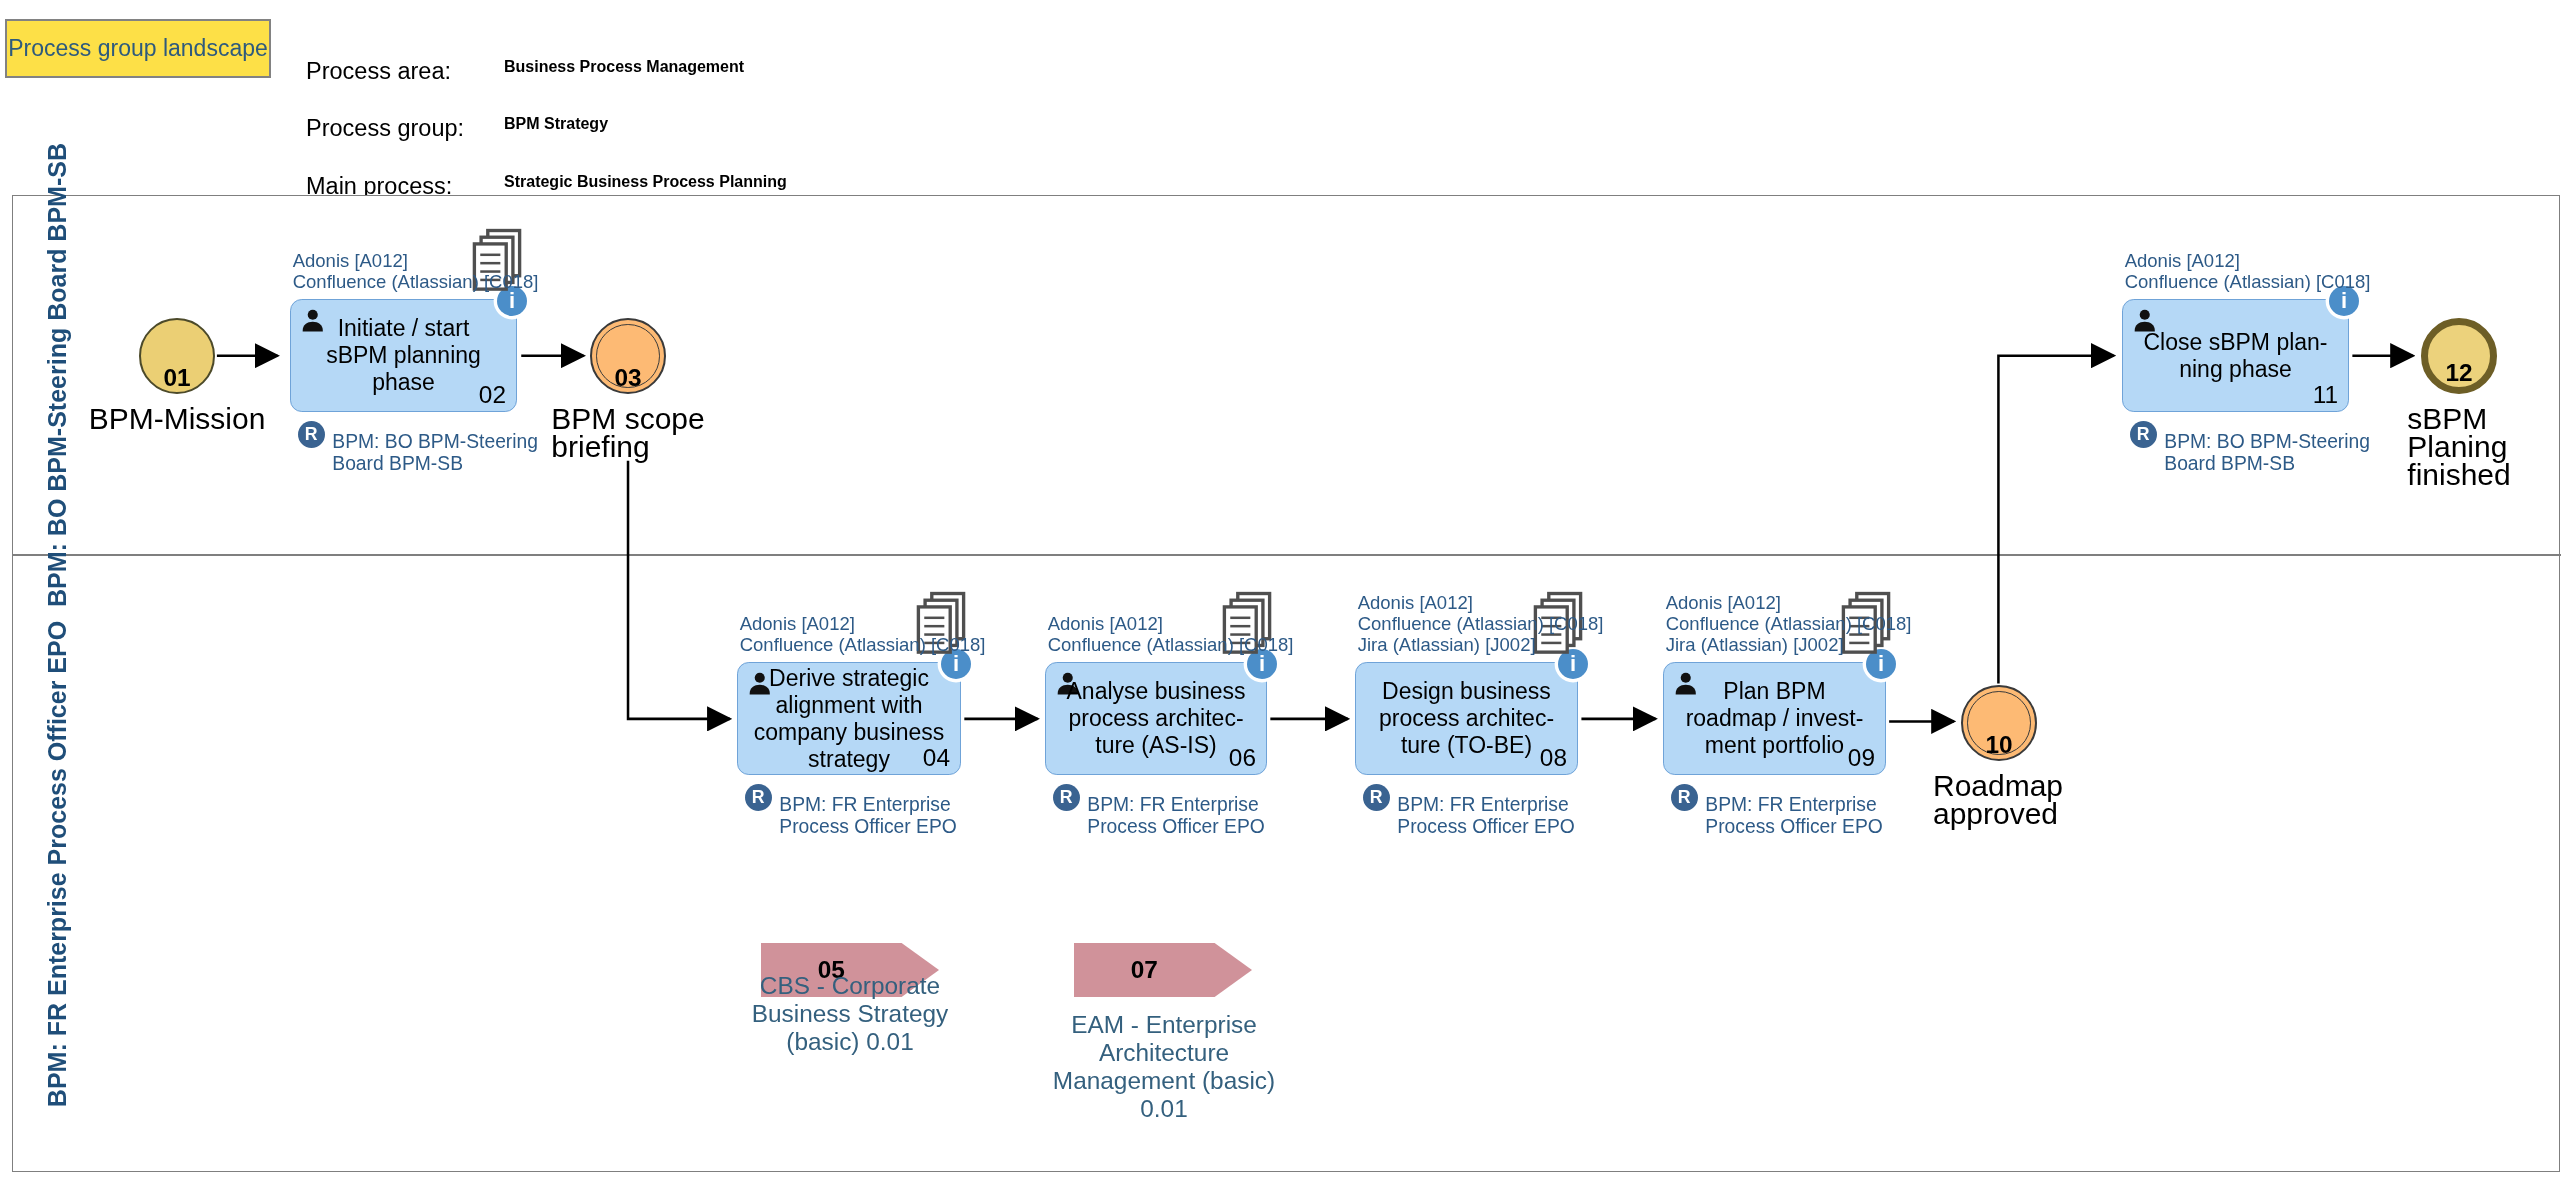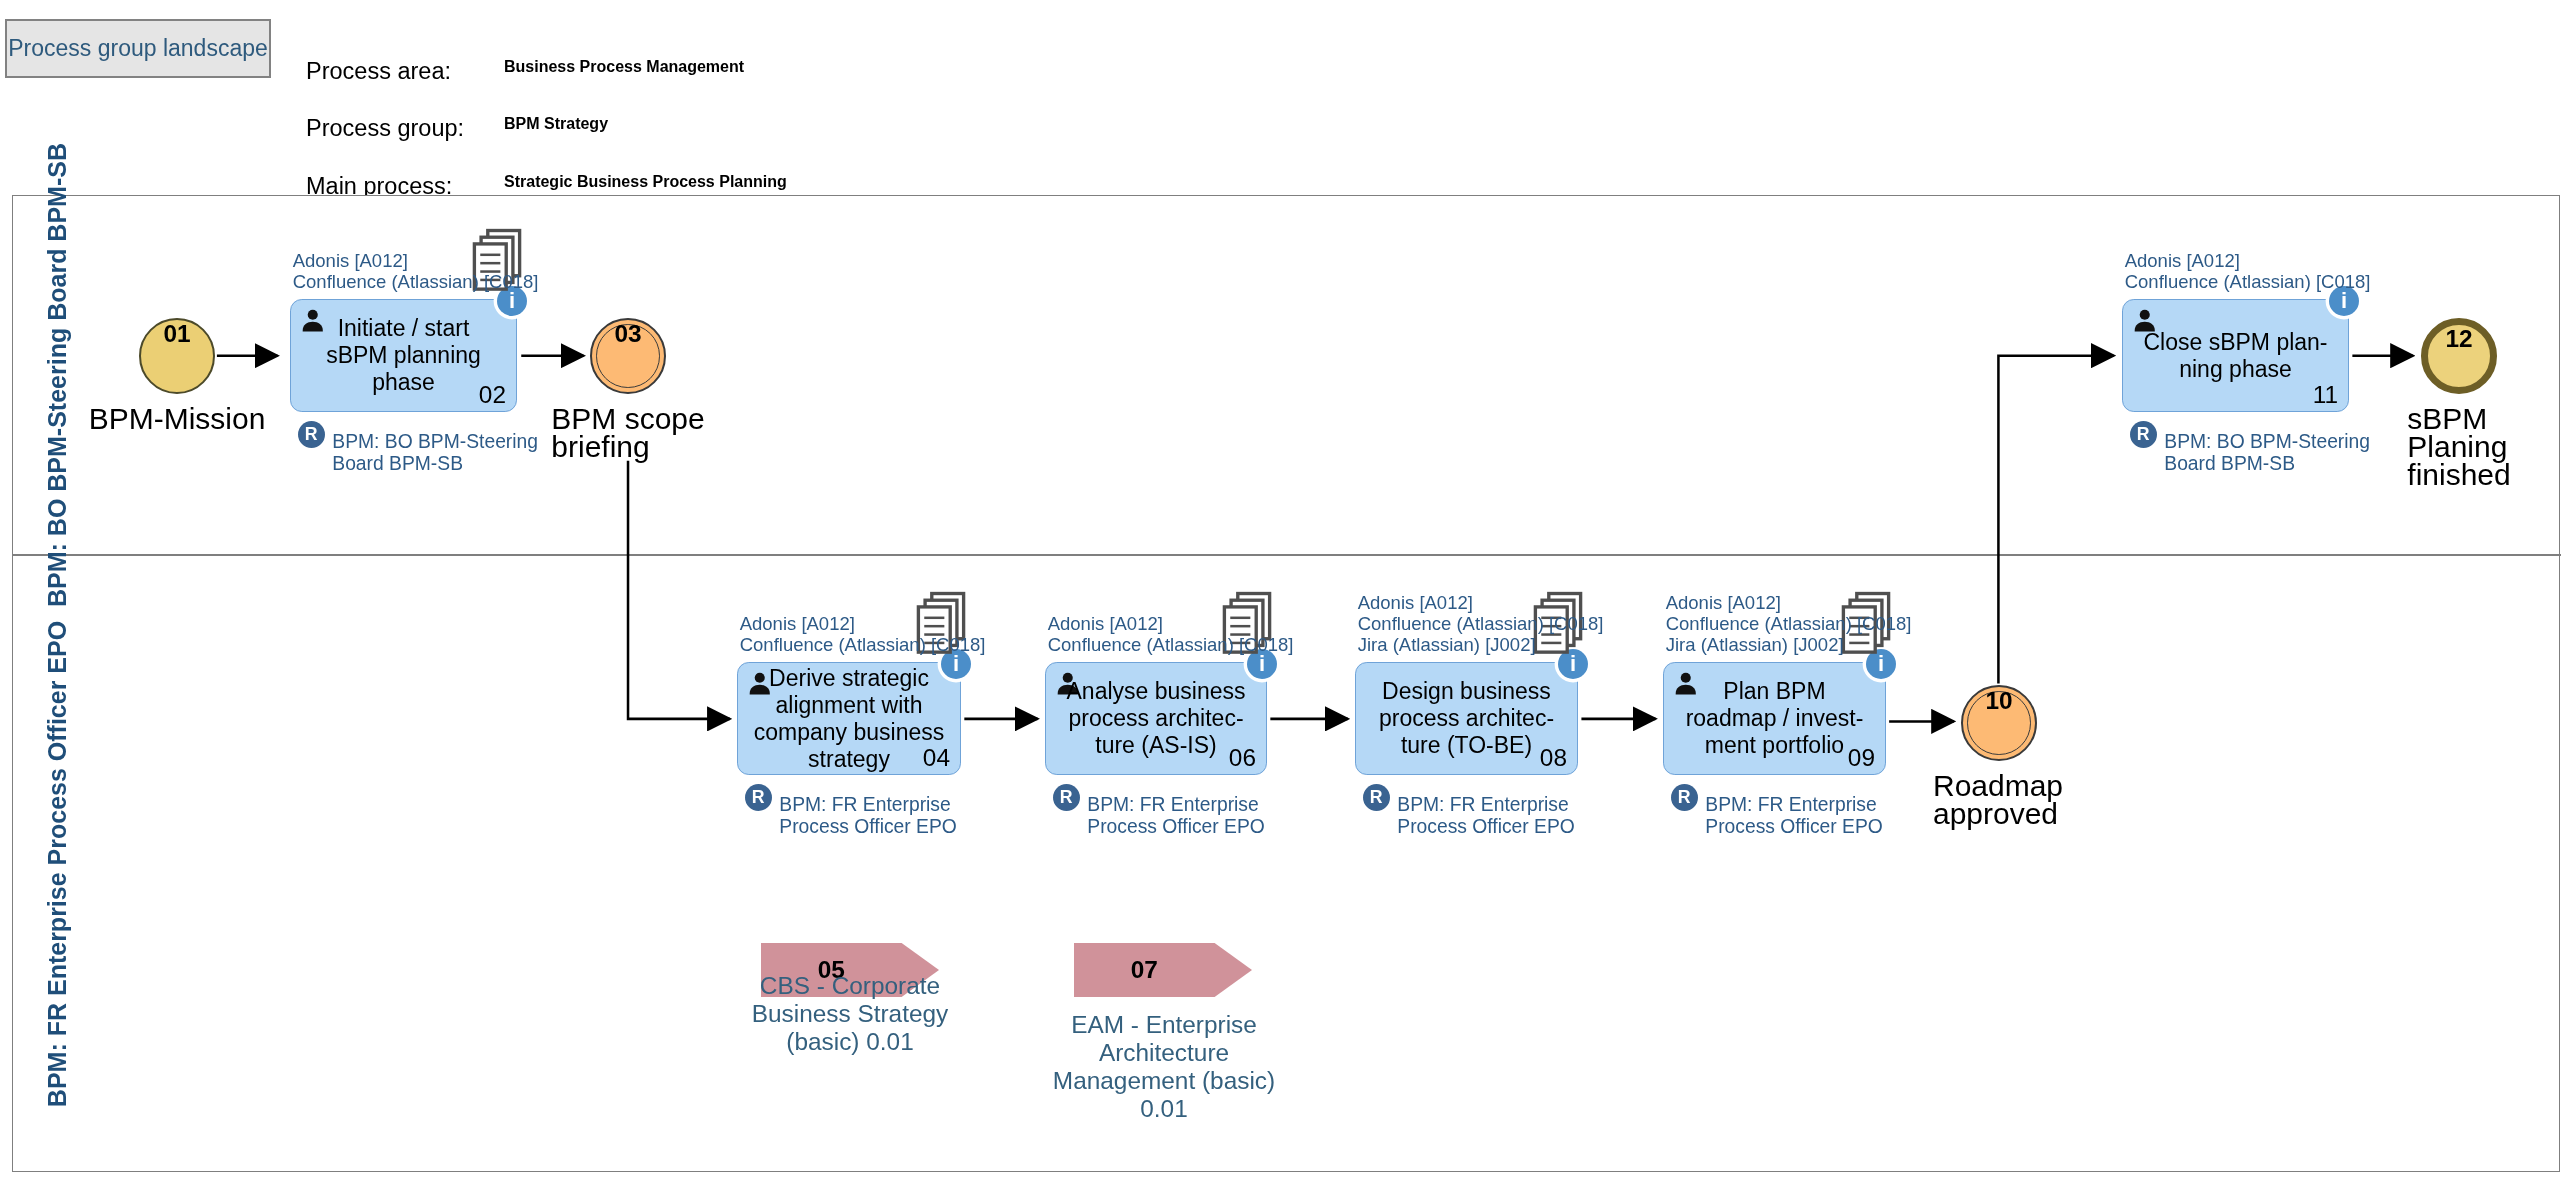"Process group landscape" .tab { background: #e5e5e5 -> #fde047 }
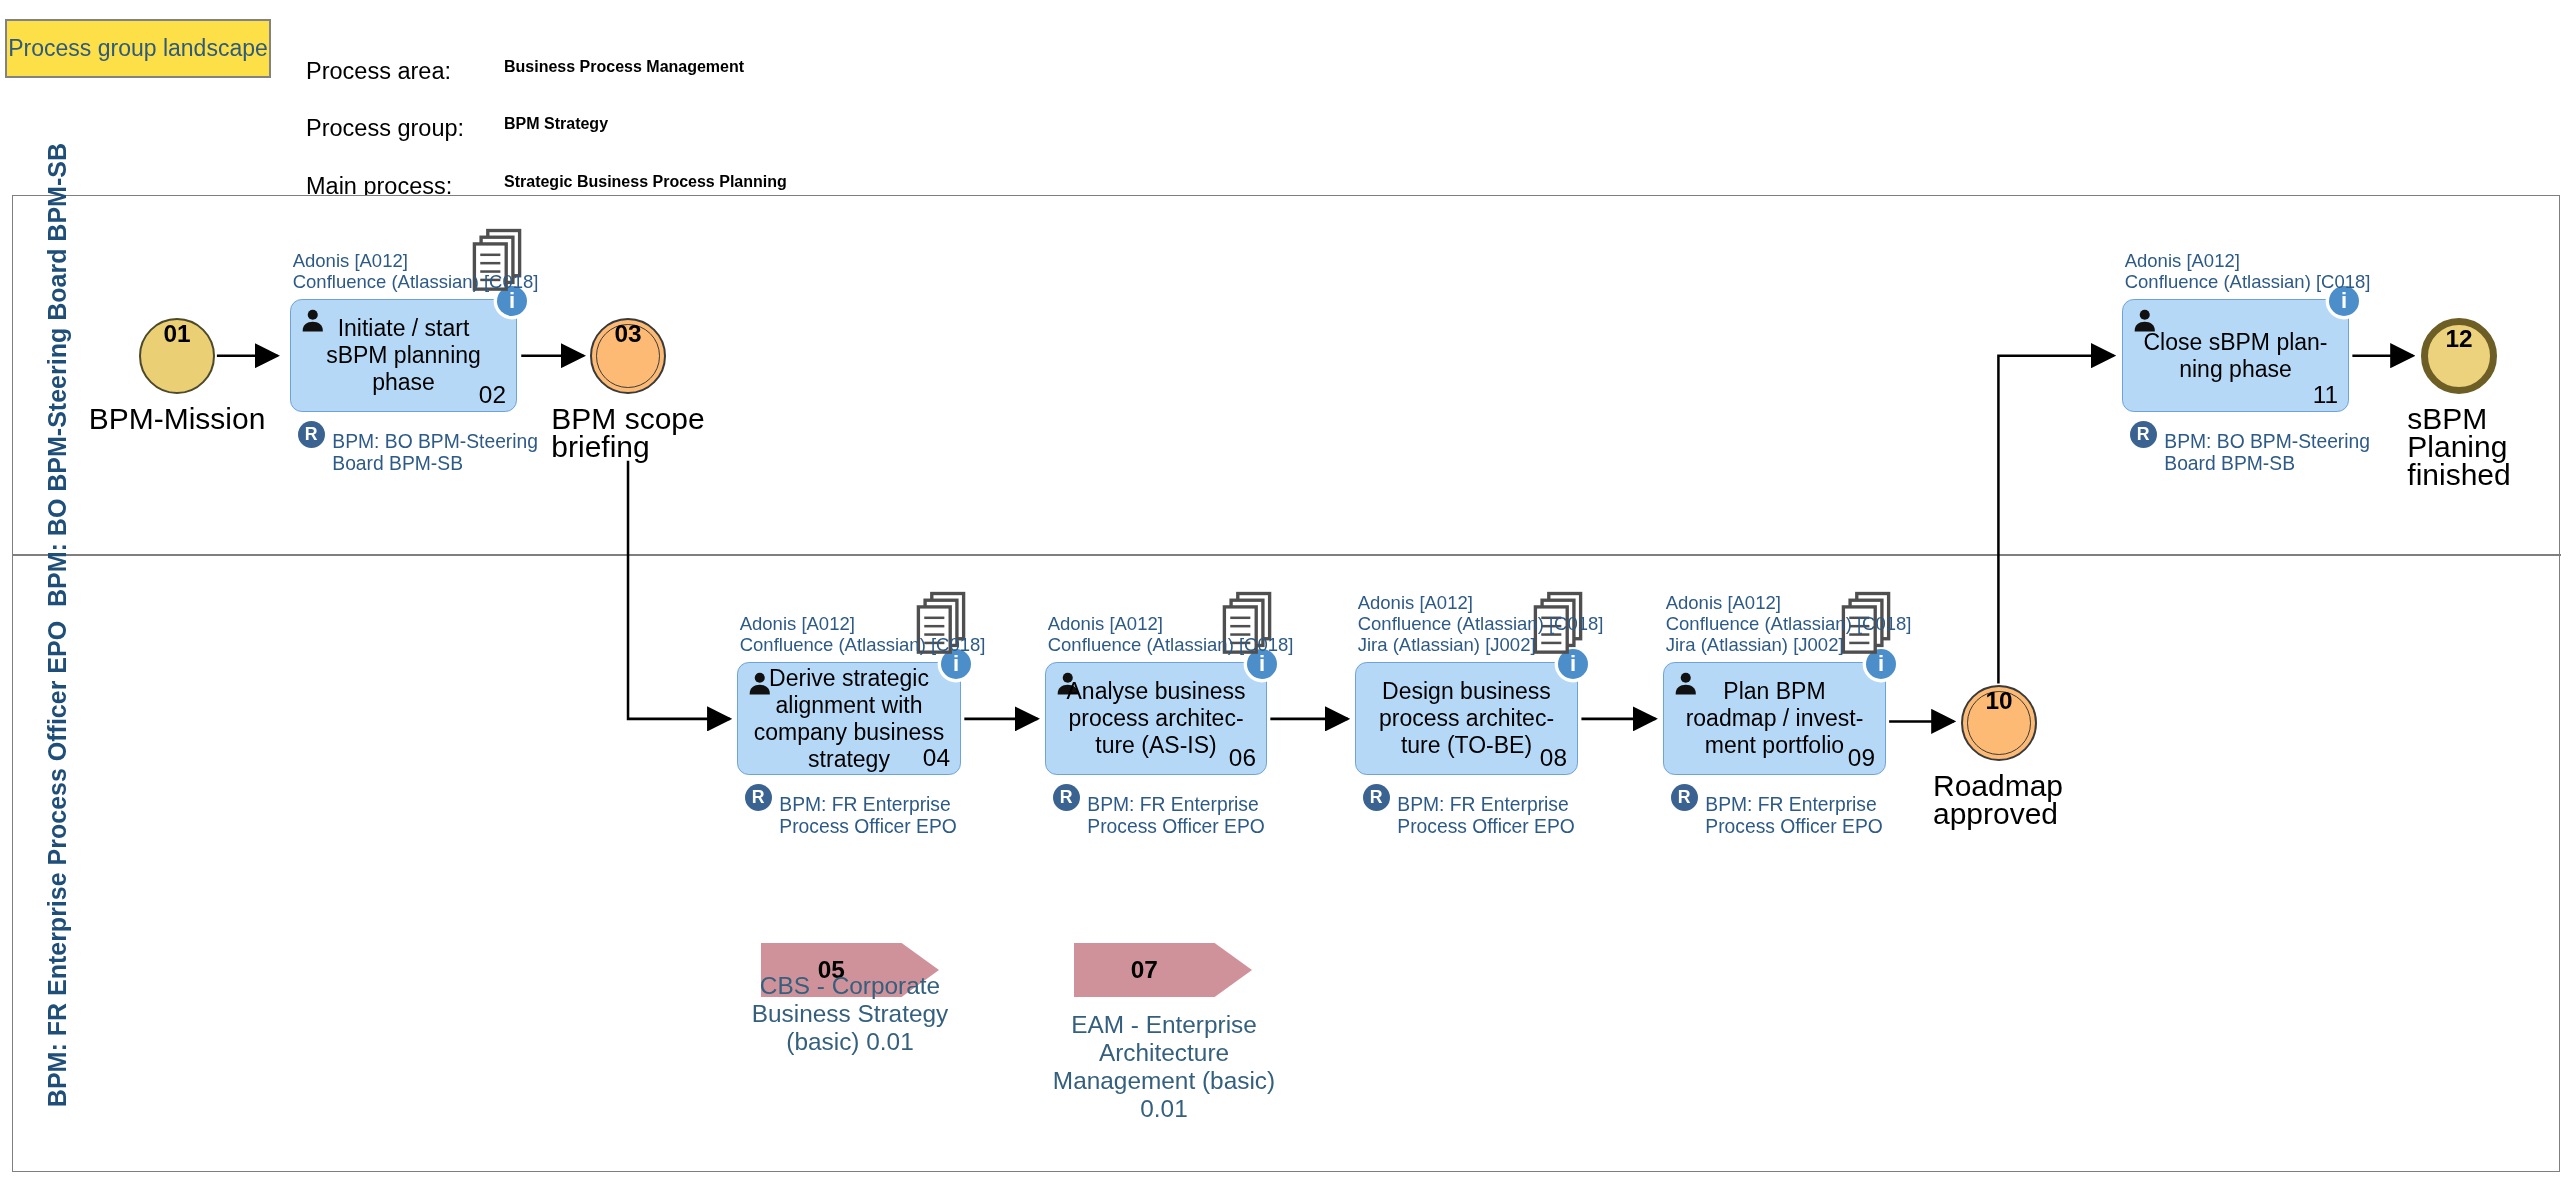"01" .event { align-items: flex-start -> flex-end }
